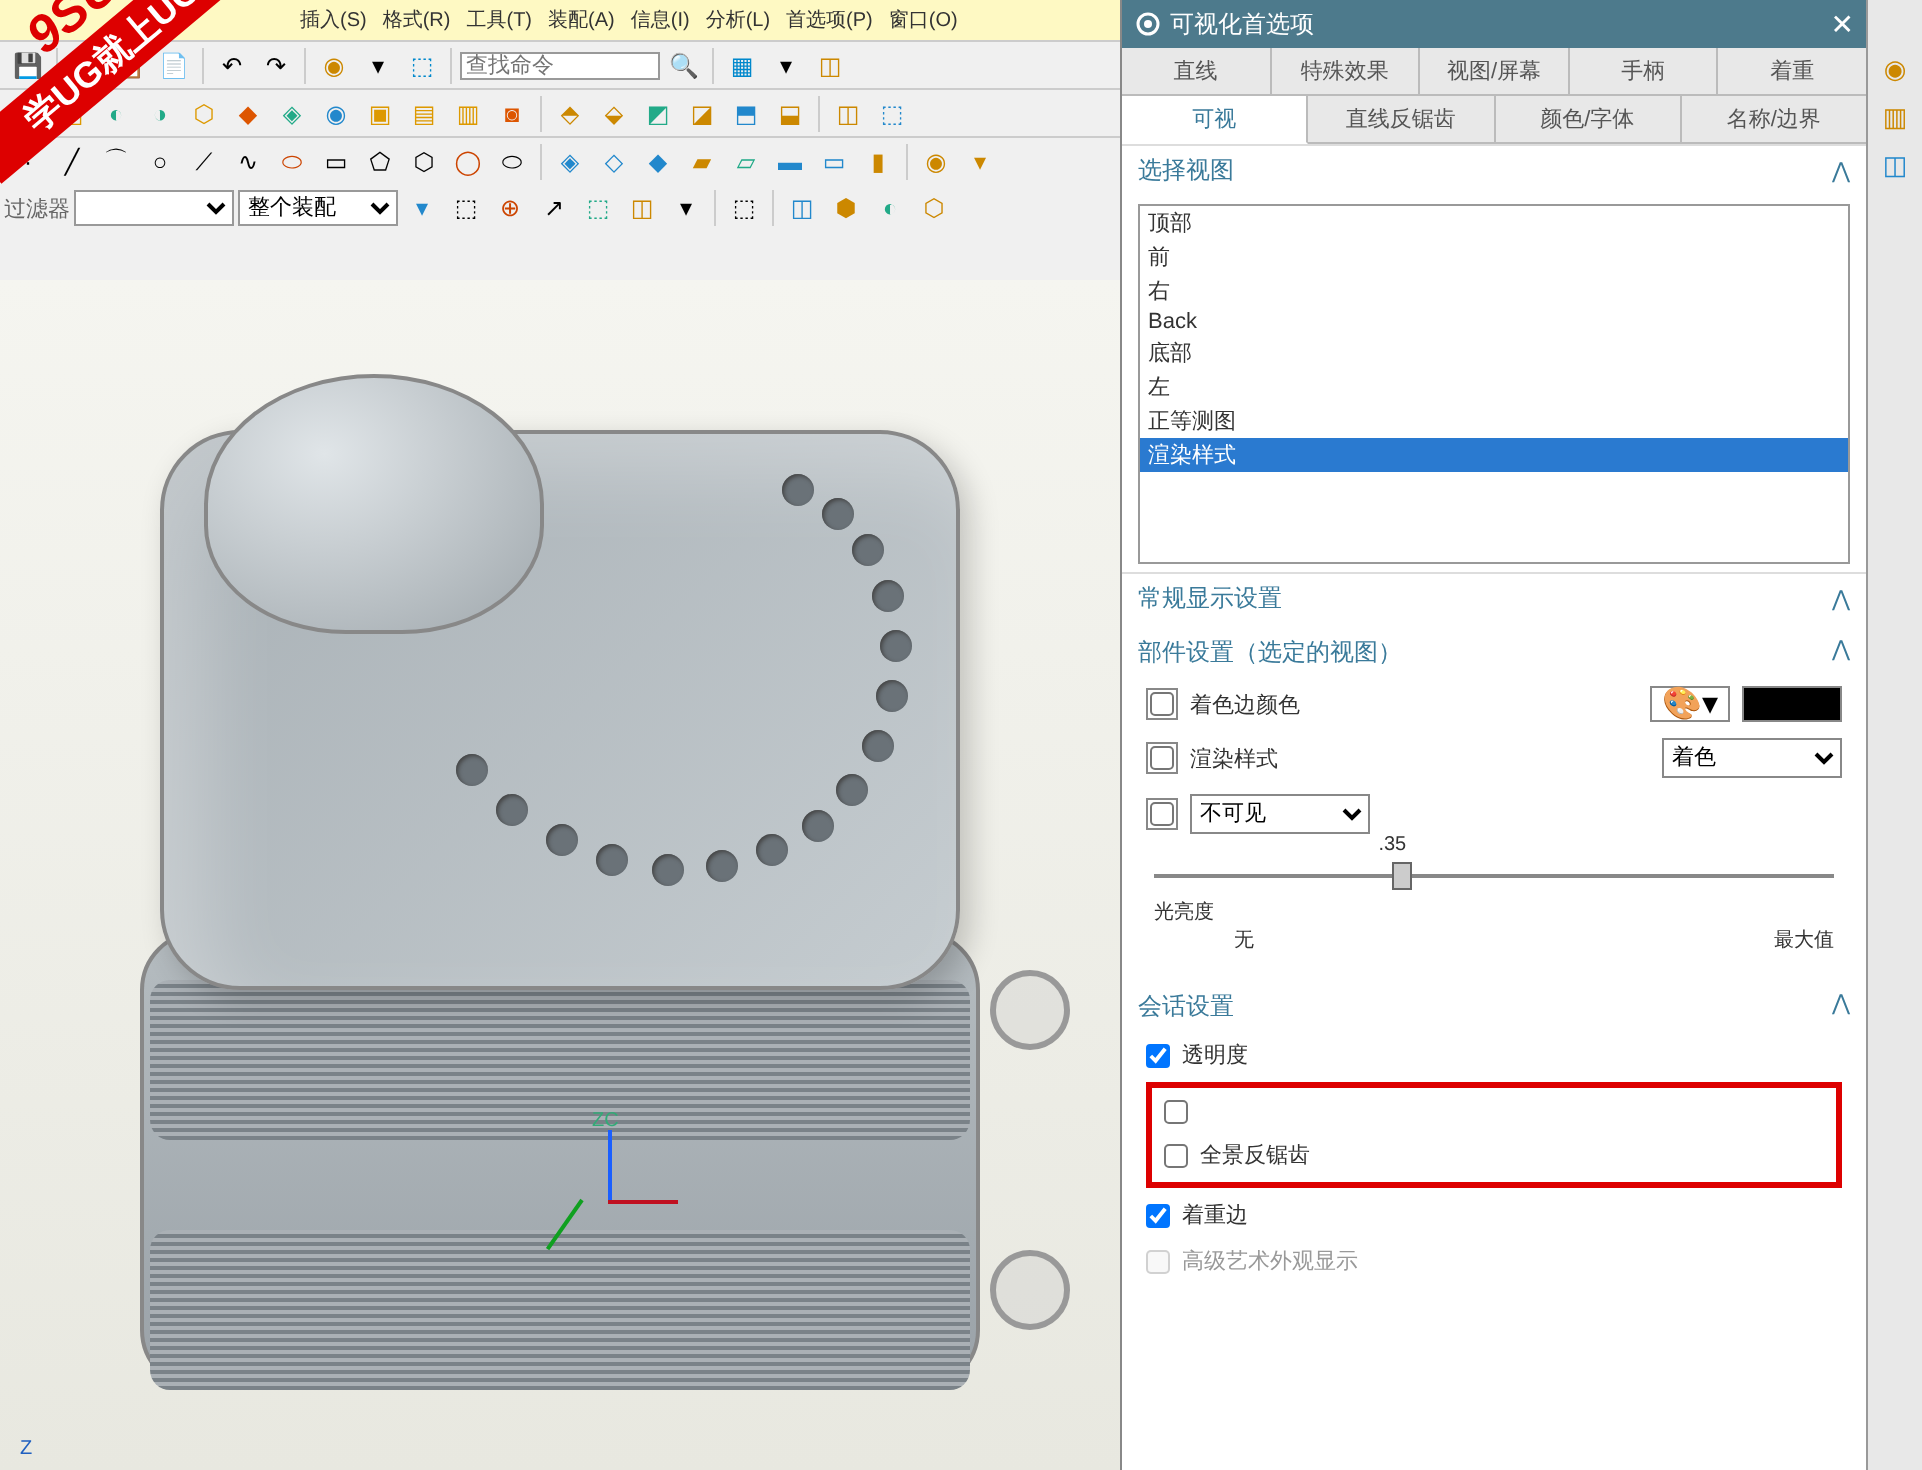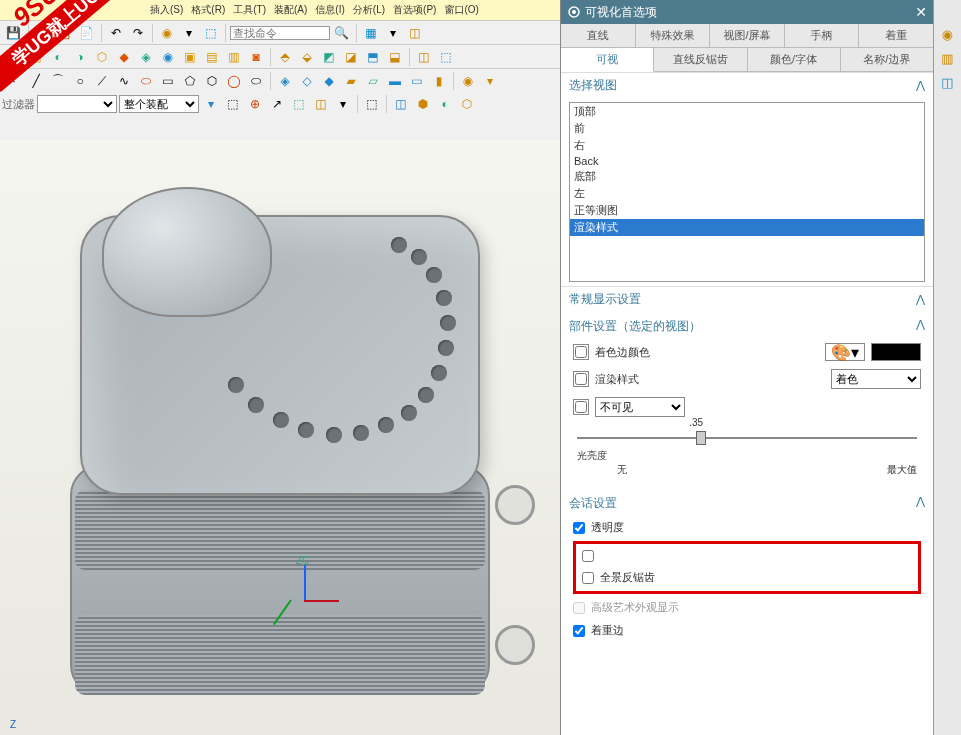"高级艺术外观显示" div.control-row { order: before "着重边" -> after "着重边" }
